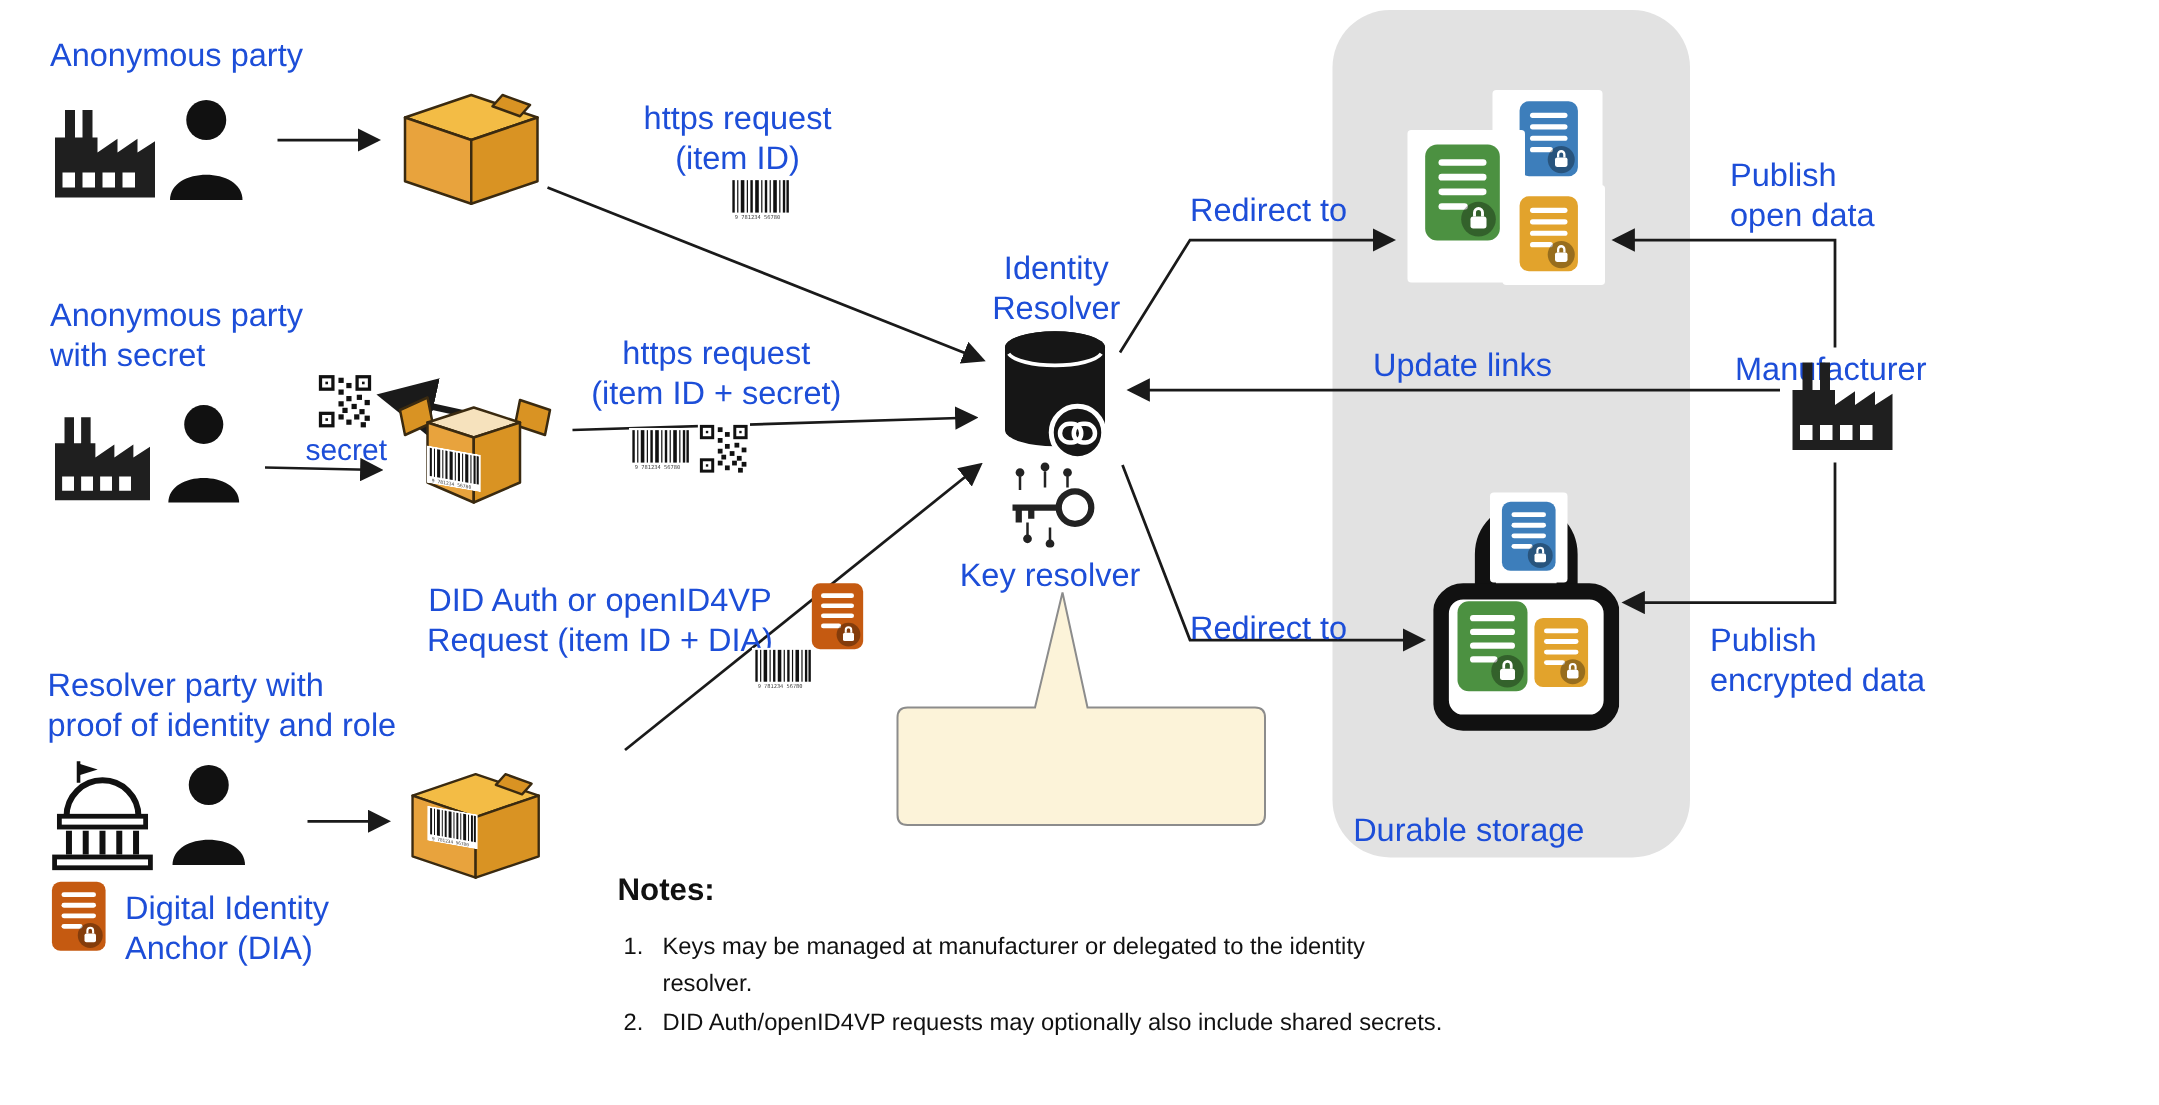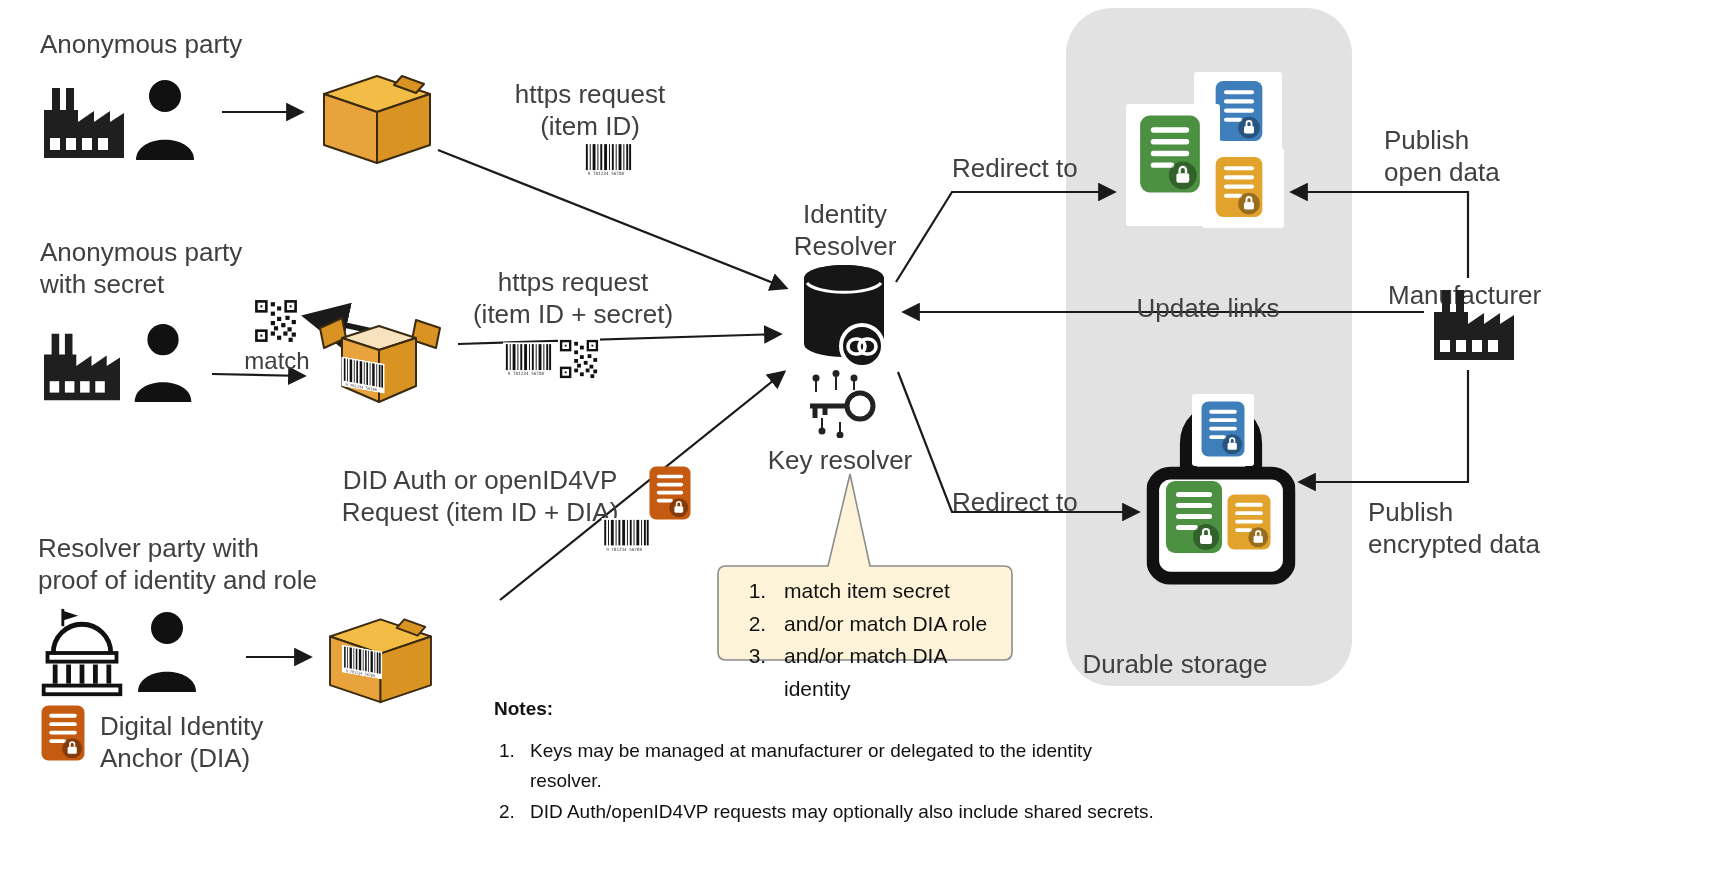"Anonymous party" .label { color: #404040 -> #1d4ed8 }
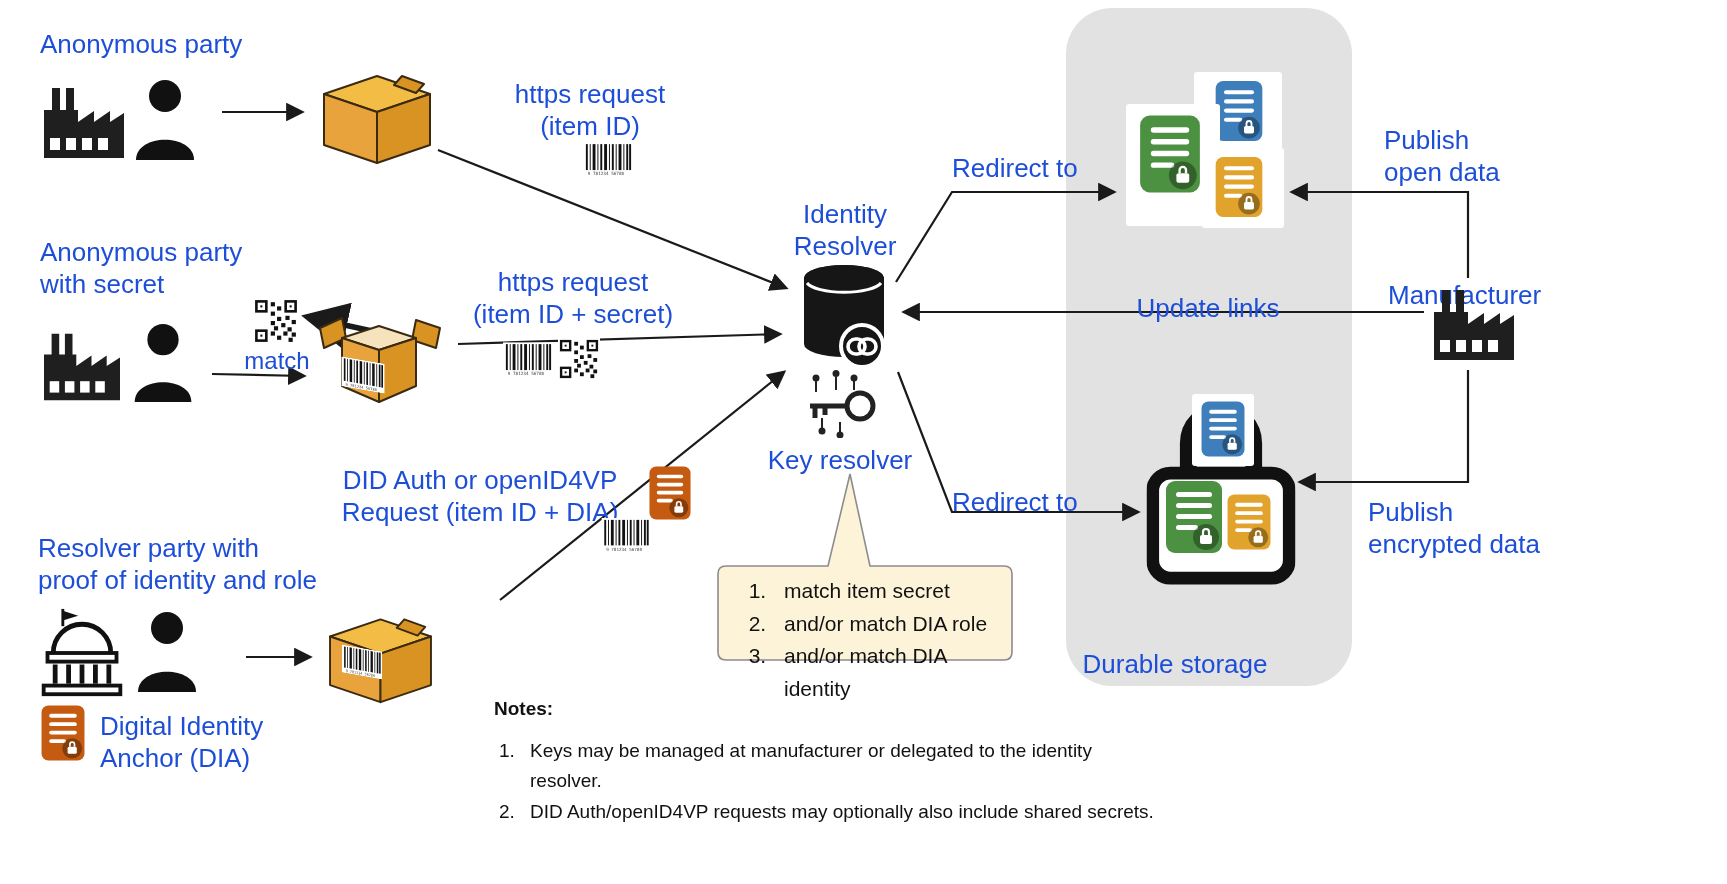"Update links" div.abs { left: 1118px -> 1080px; margin-top: 16px -> none }
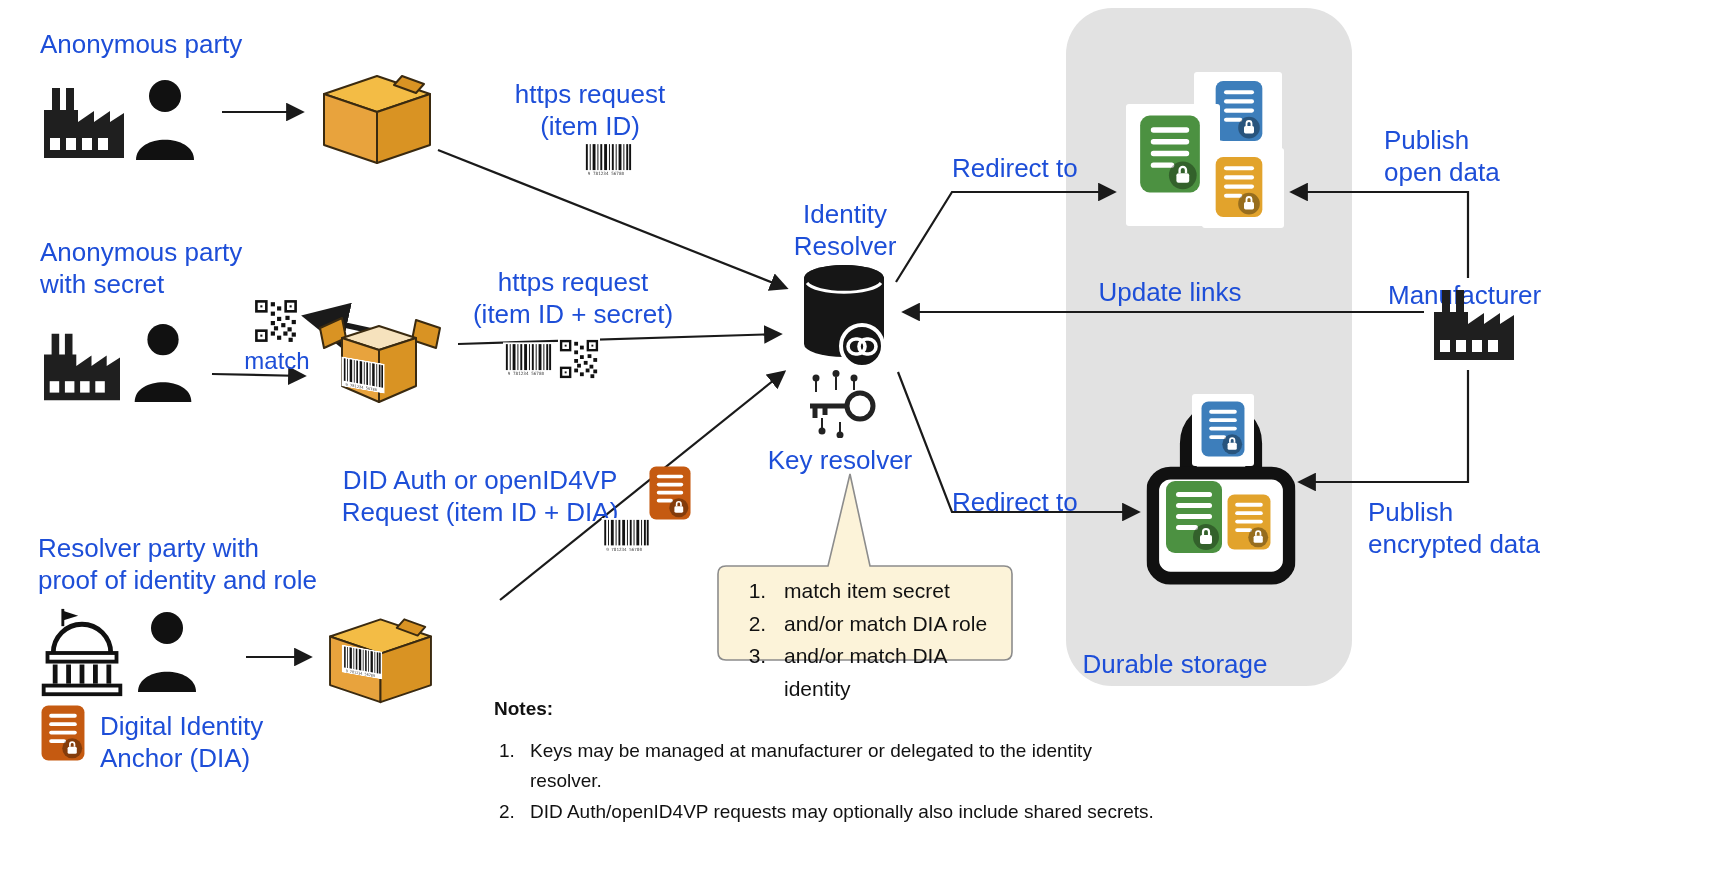"match" div.abs { text: match -> secret }
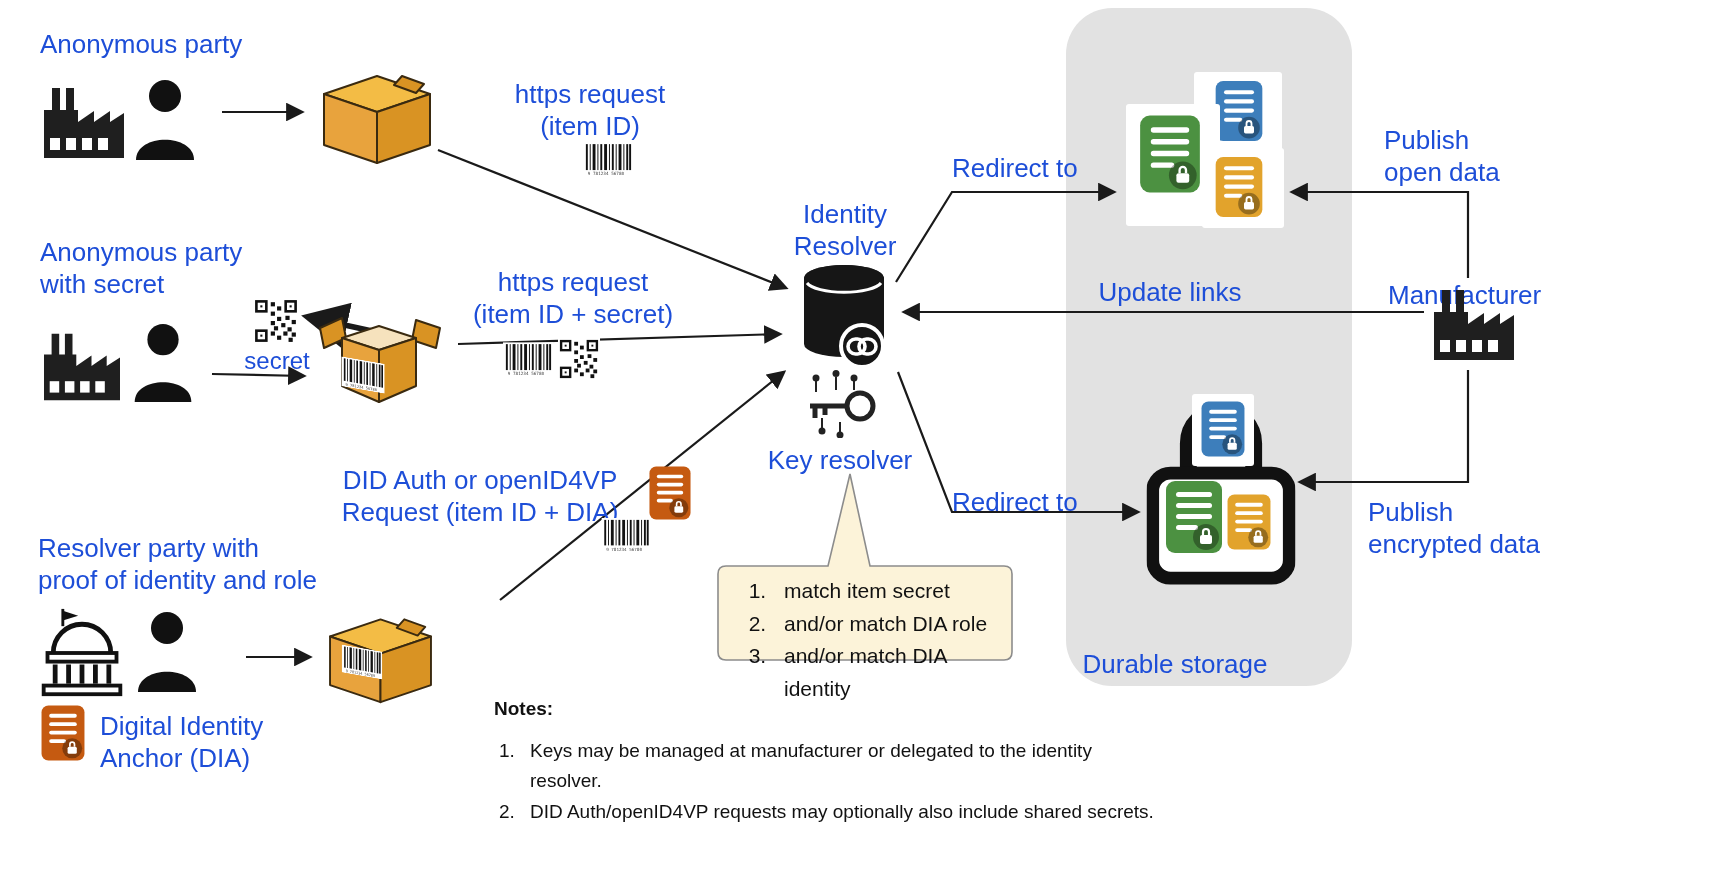"match item secret" ol.abs { html: <ol> <li>match item secret</li> <li>and/or match DIA role</li> <li>and/or match DIA identity</li> </ol> -> none }
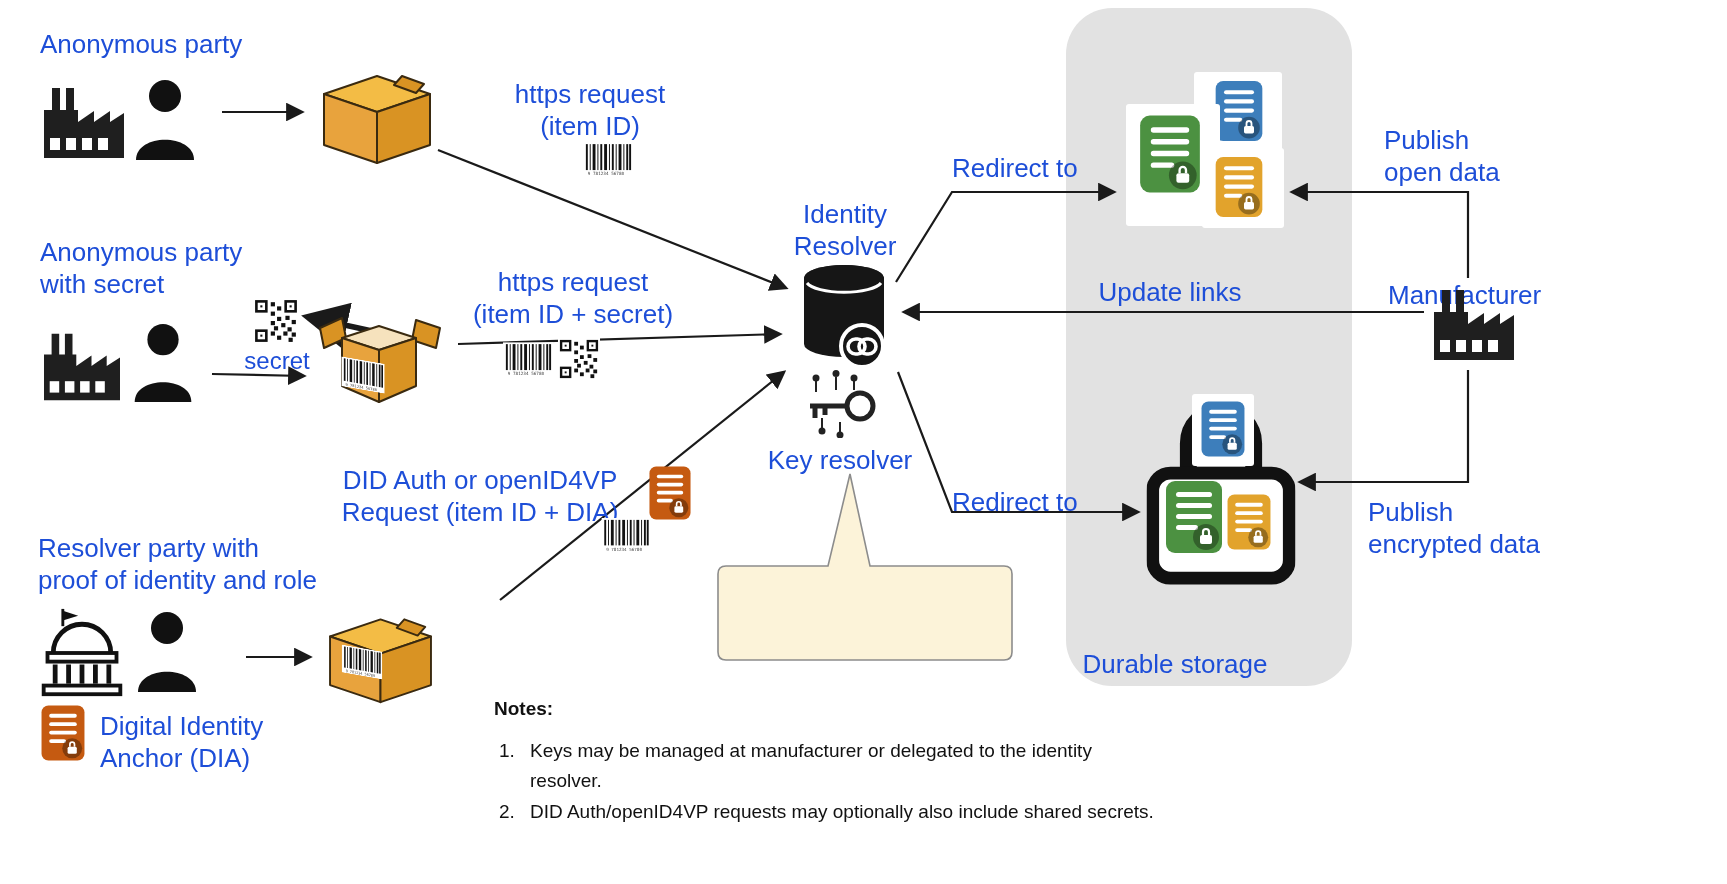"Notes:" .notes-title { font-size: 19px -> 25px }
